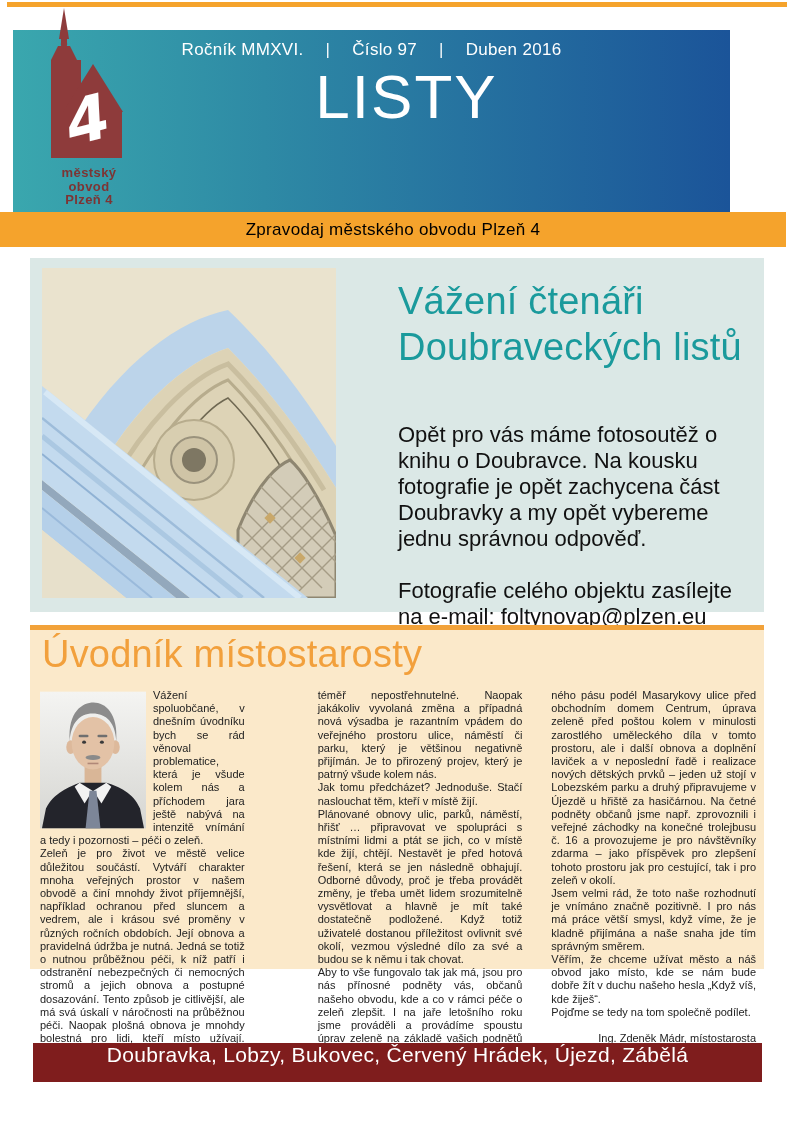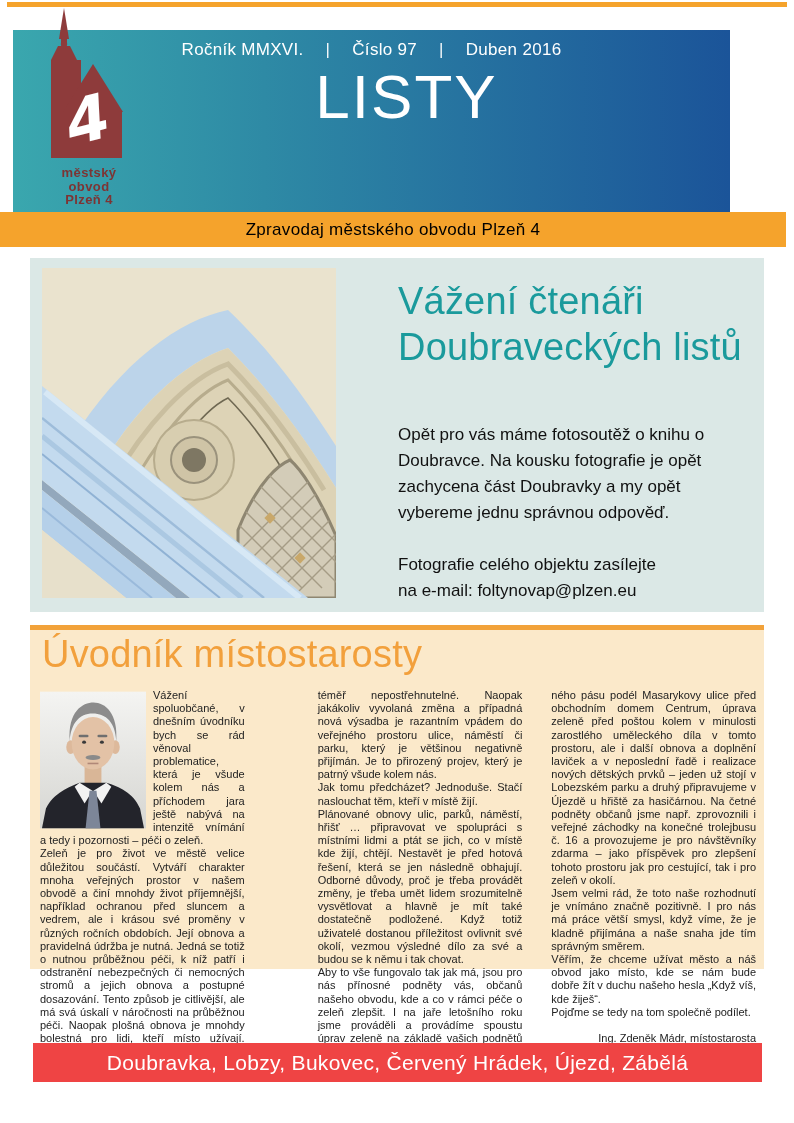"Opět pro vás máme fotosoutěž" .contest-par { font-size: 17px -> 22px }
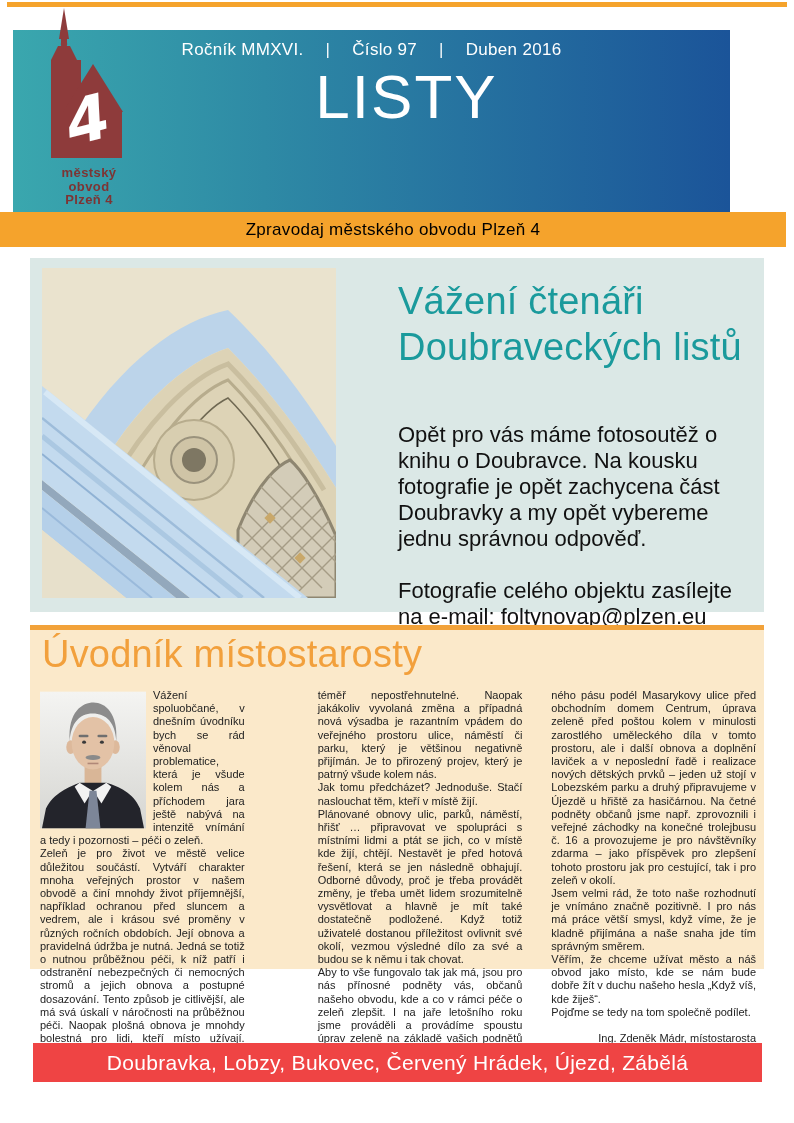"Doubravka, Lobzy, Bukovec, Červený" .footer-strip { align-items: center -> flex-start; background: #ef4444 -> #7f1d1d }
